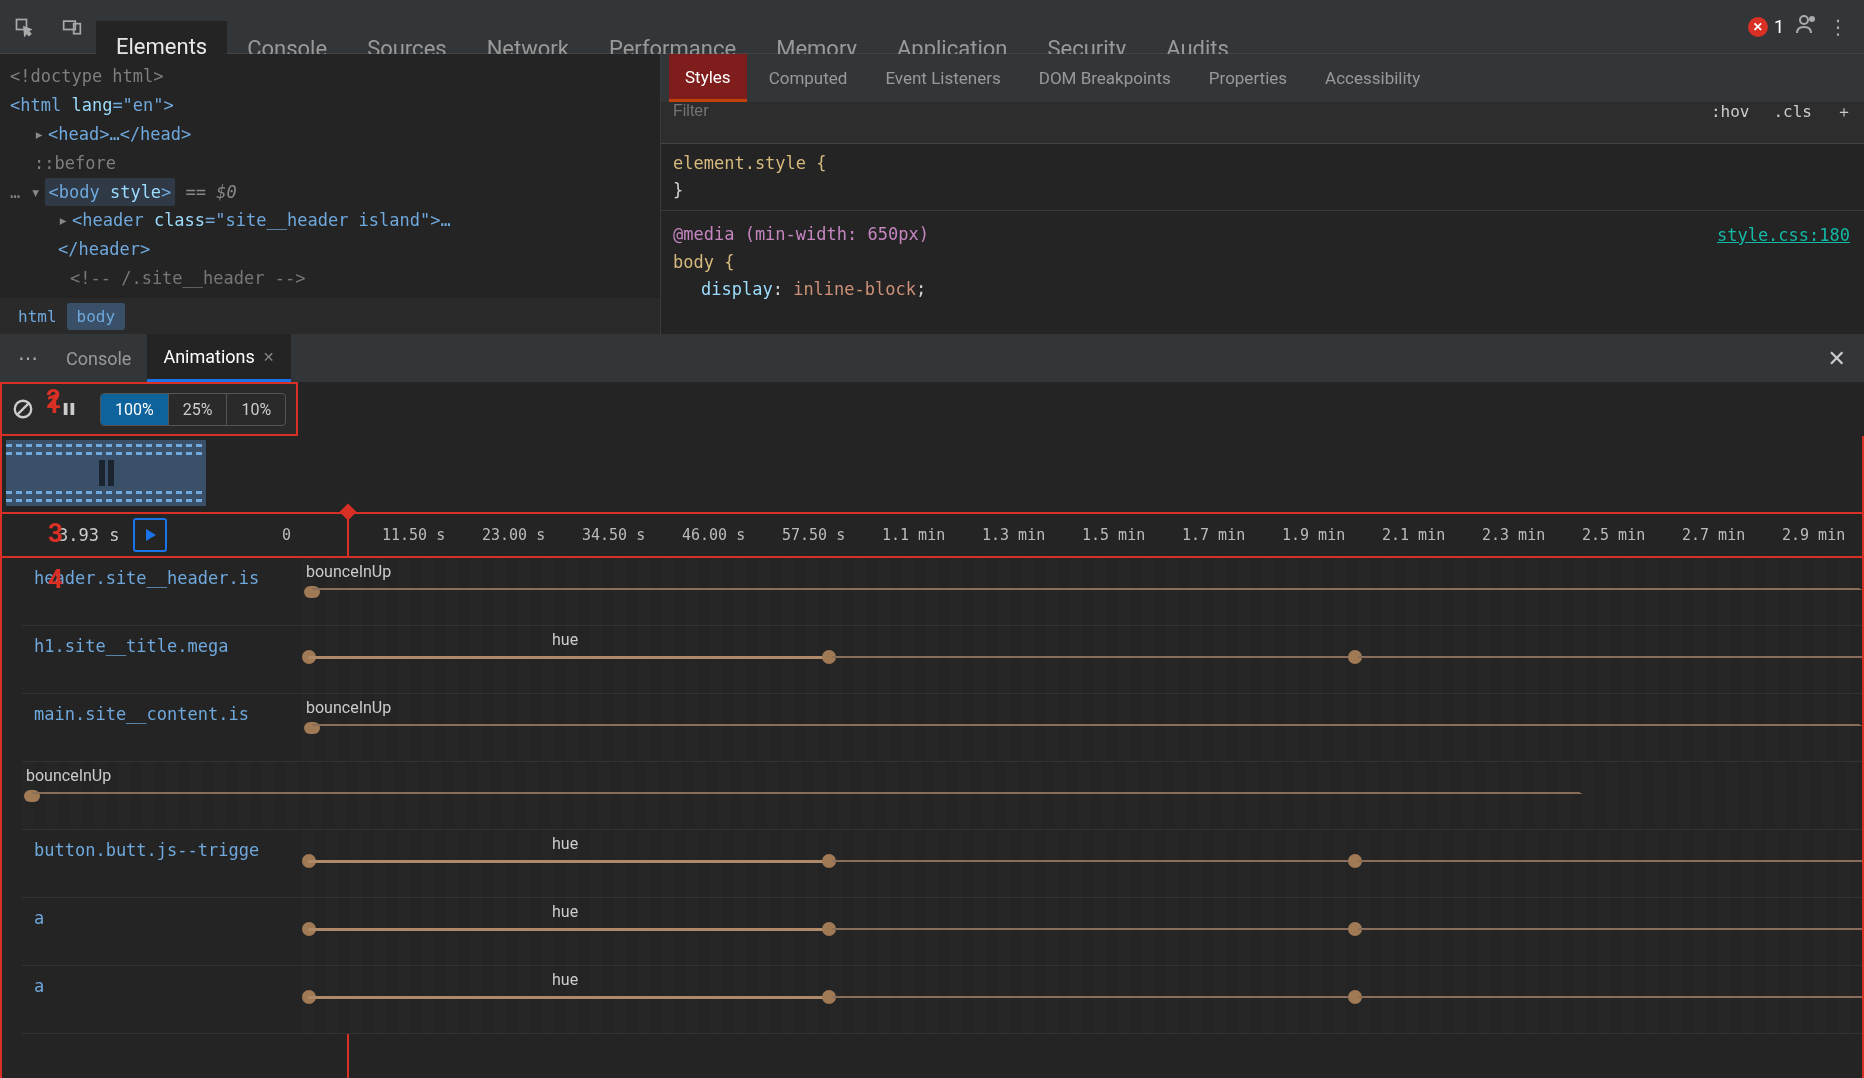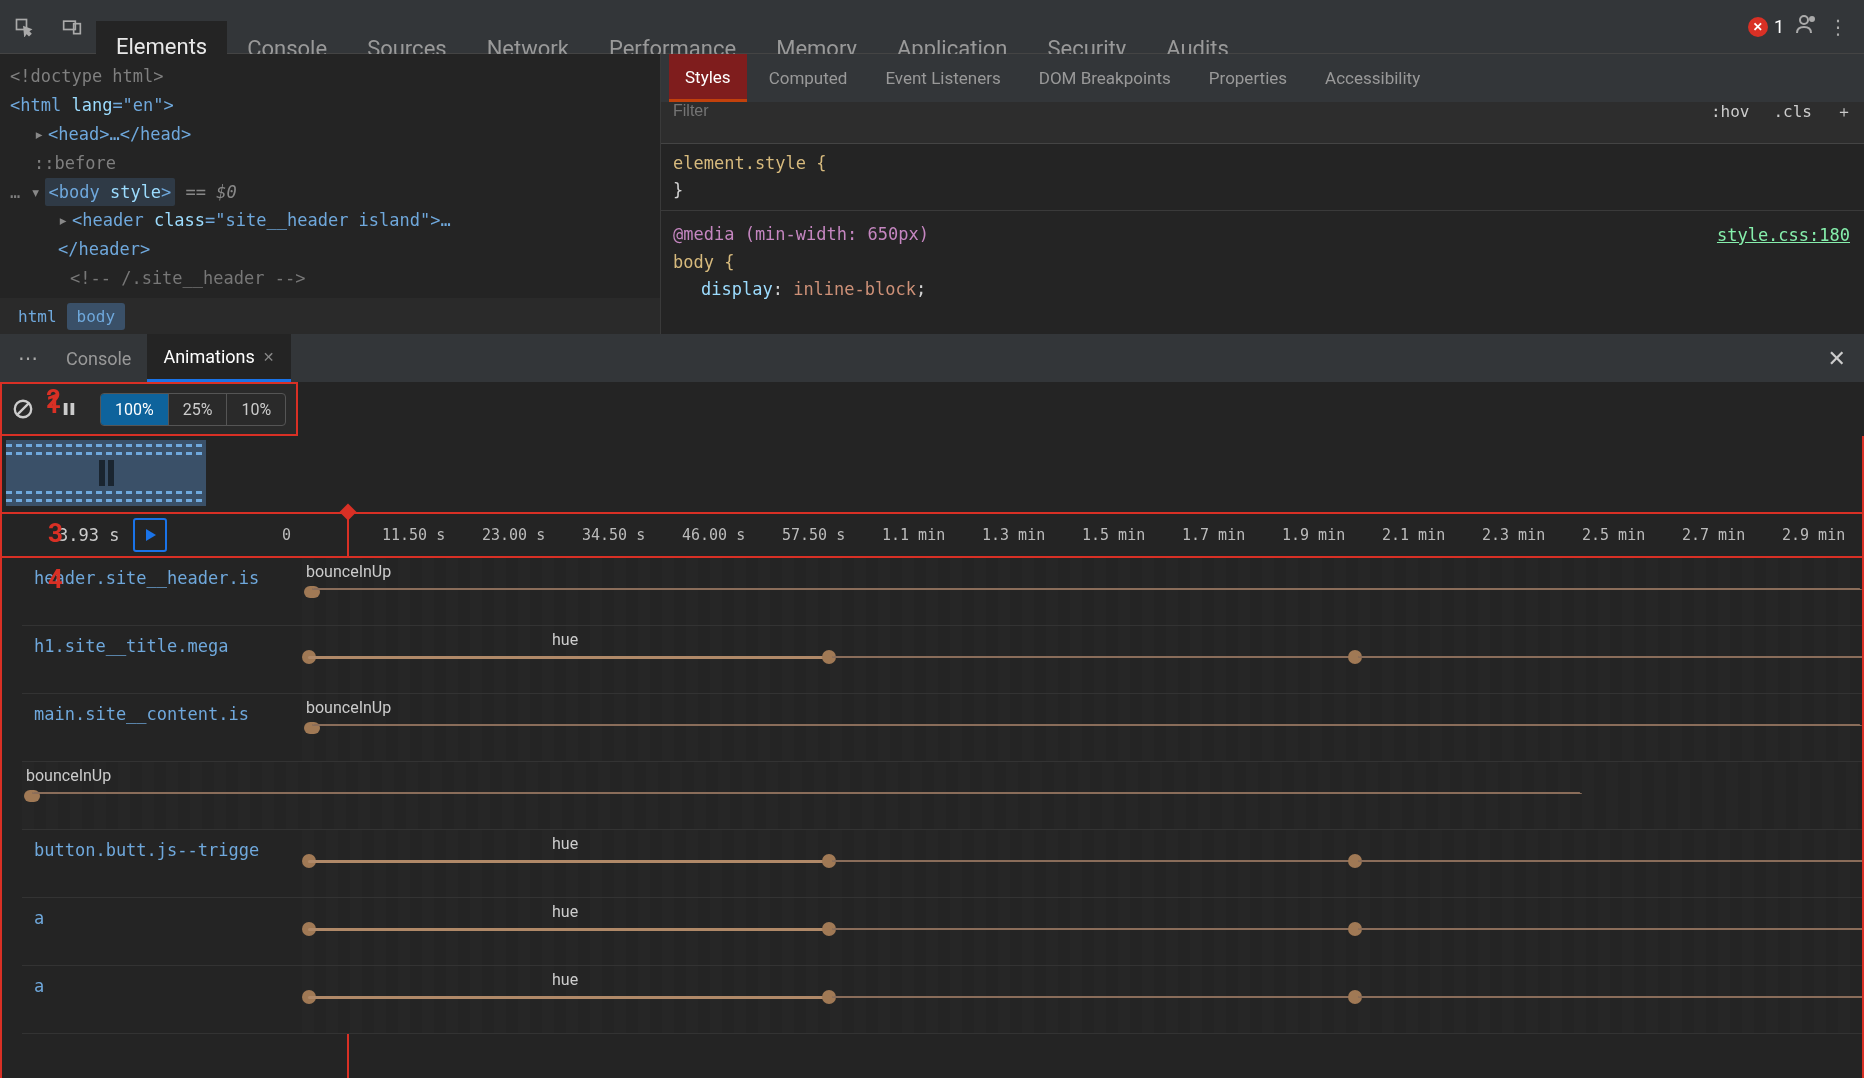"style.css:180" .src-link { color: #86efac -> #14b8a6 }
